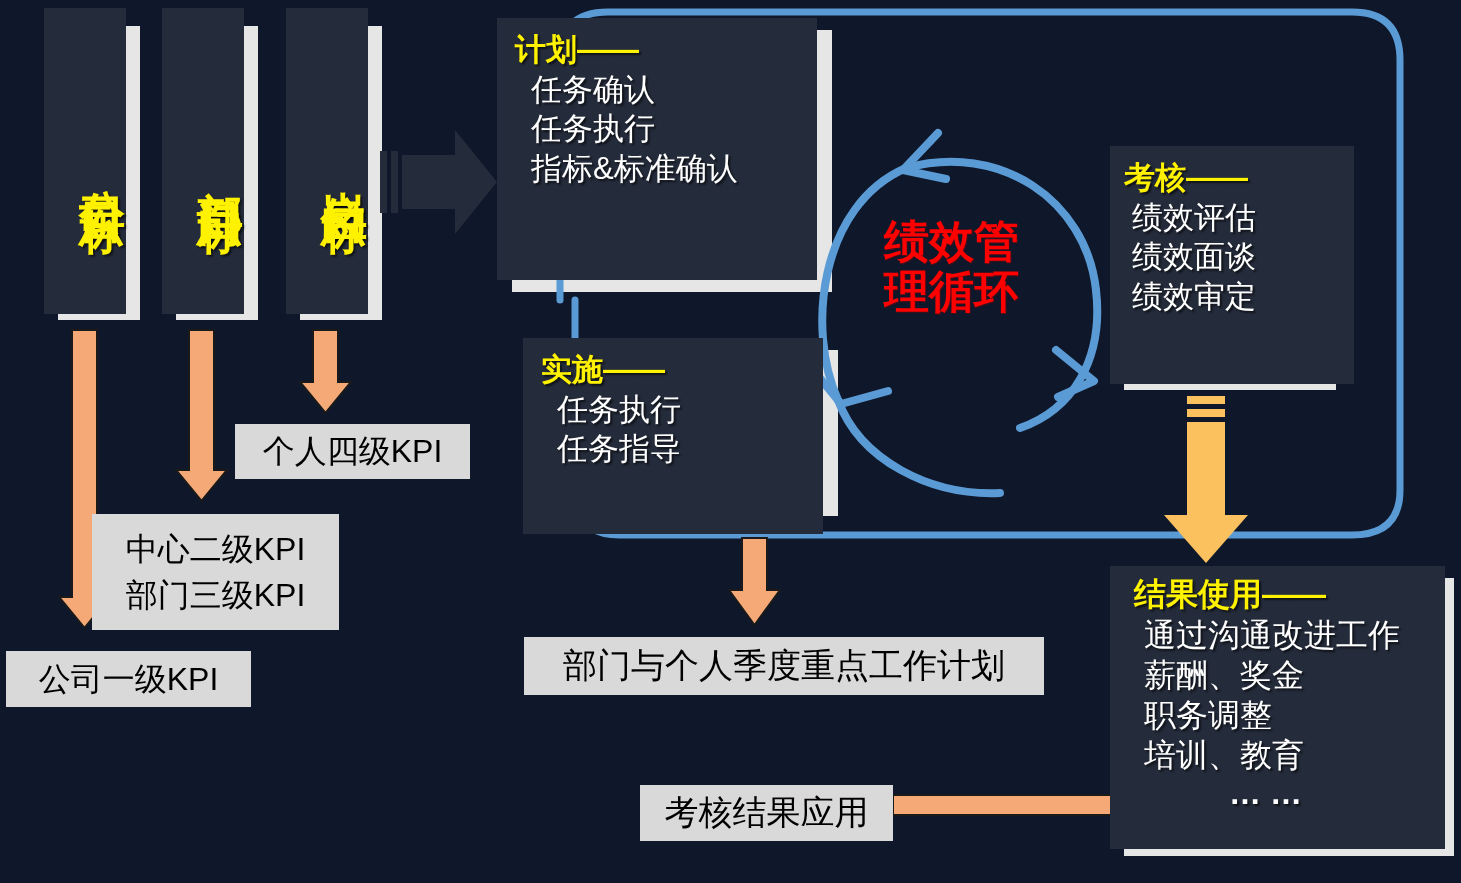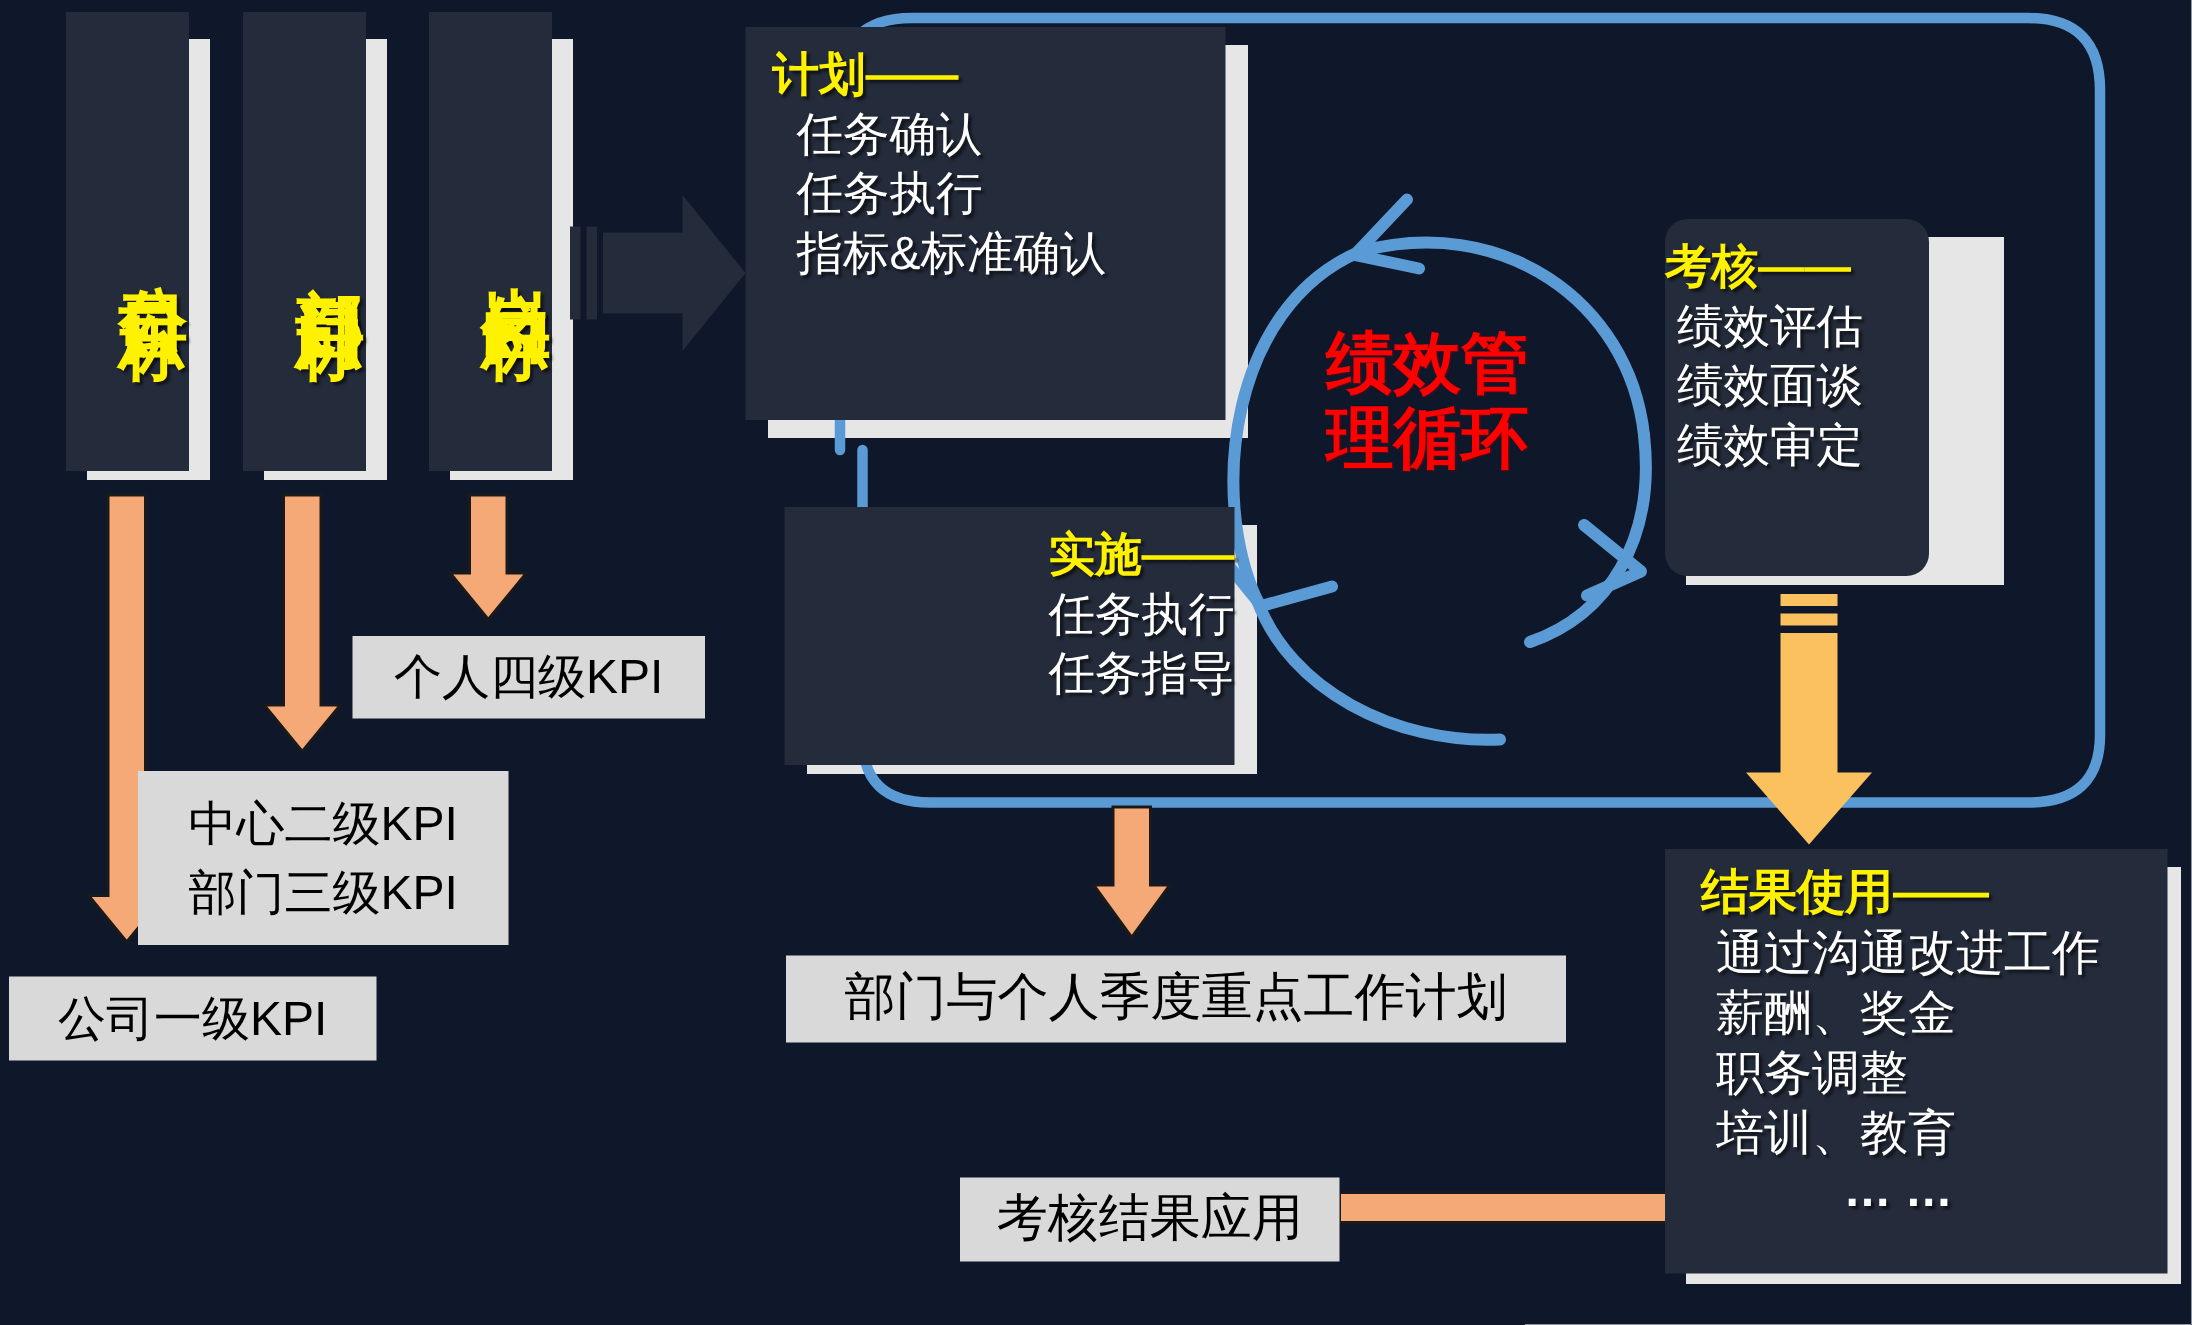"考核——" div.panel { border-radius: 15px -> none; padding-left: 0 -> 14px; width: 176px -> 244px }
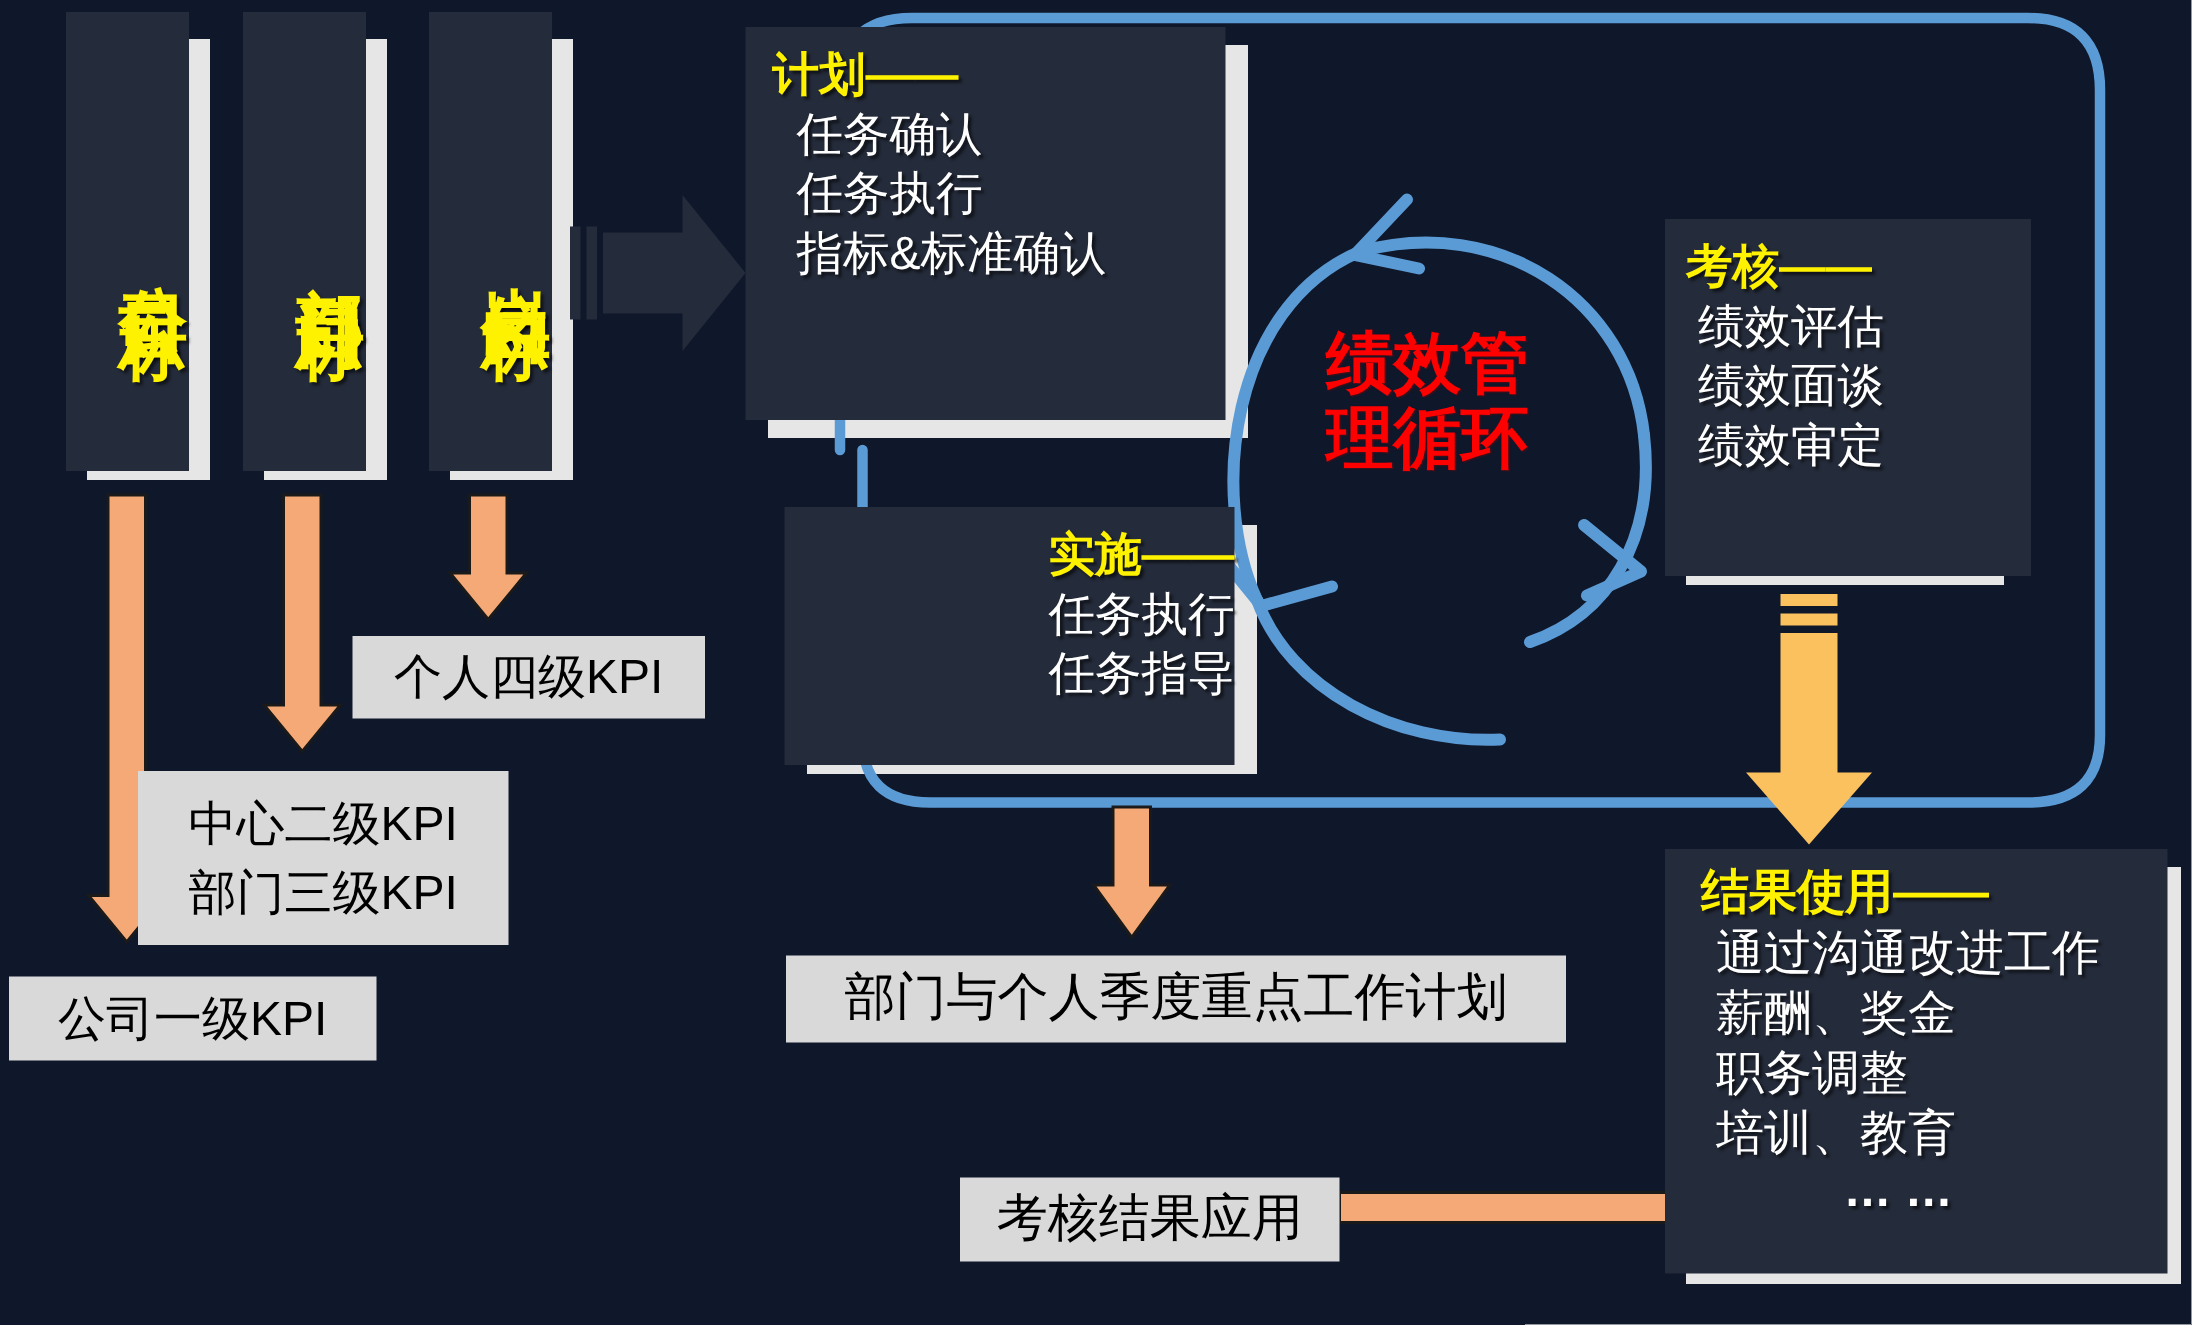"实施——" div.panel { height: 172px -> 196px; text-align: right -> none }
